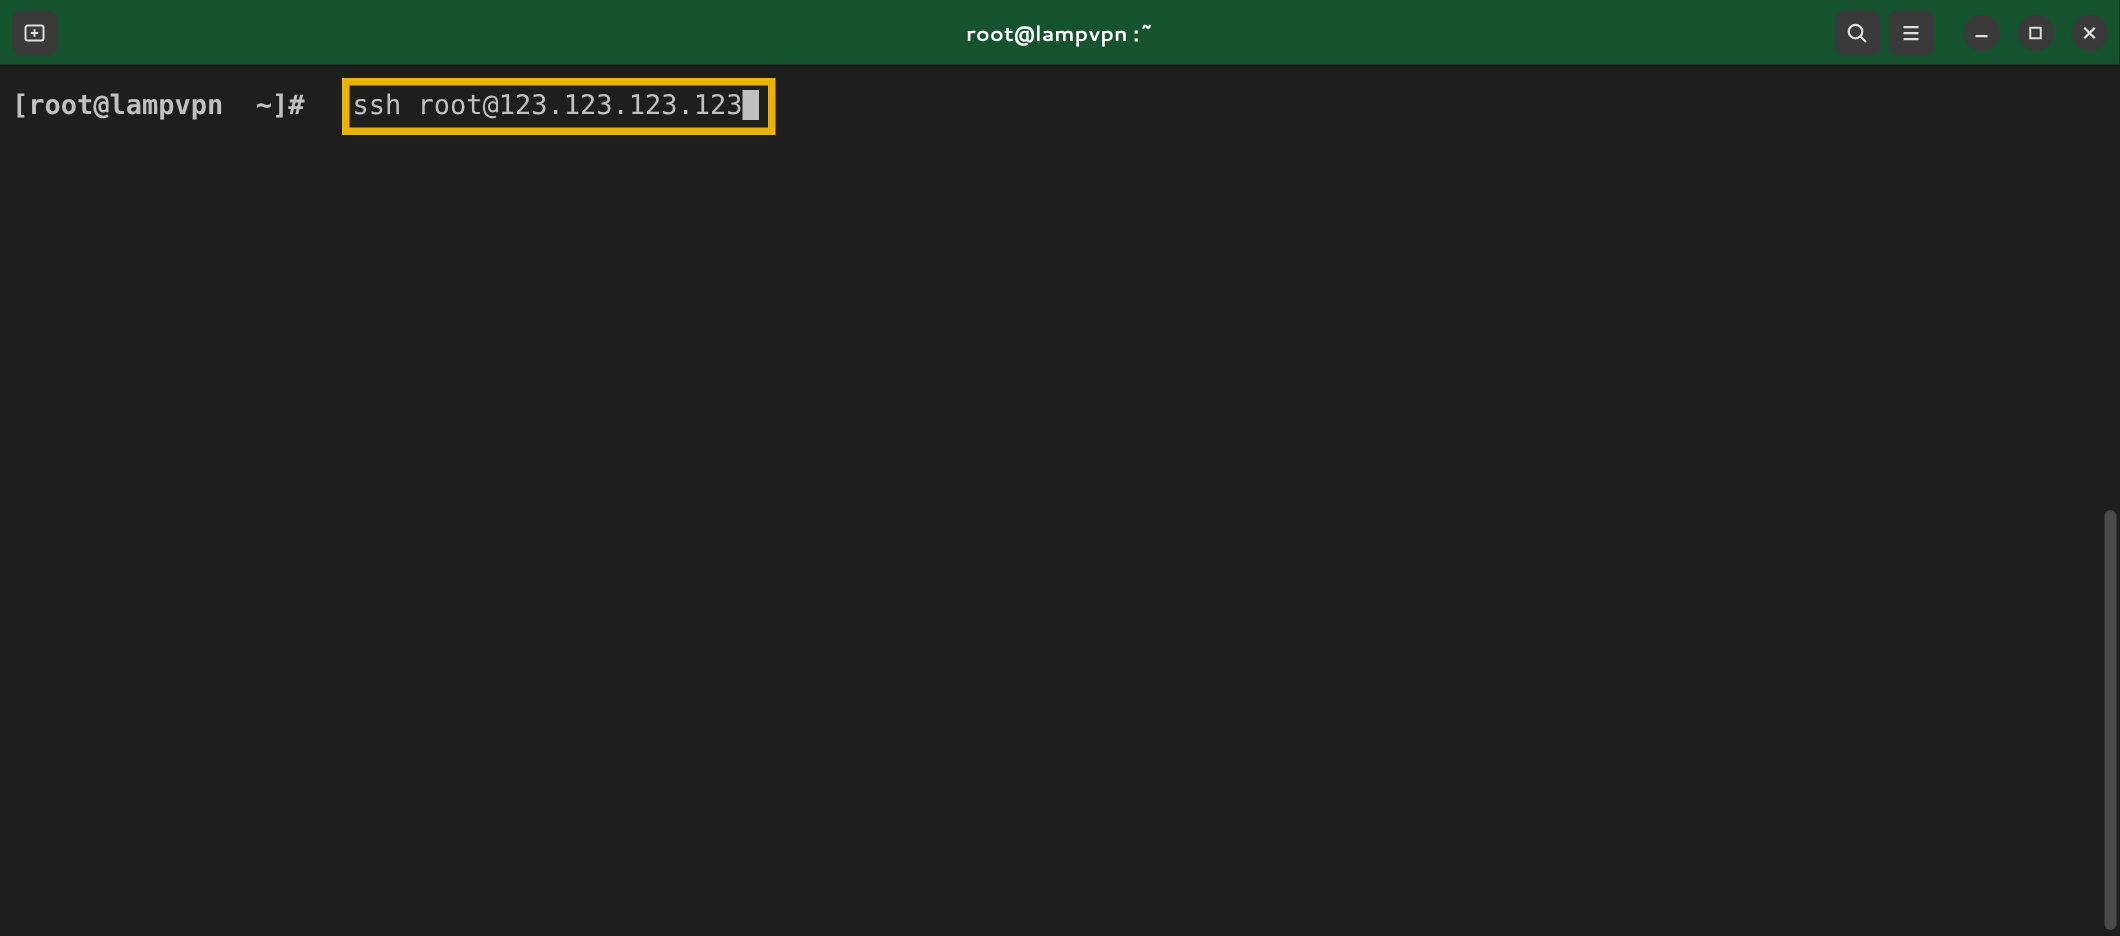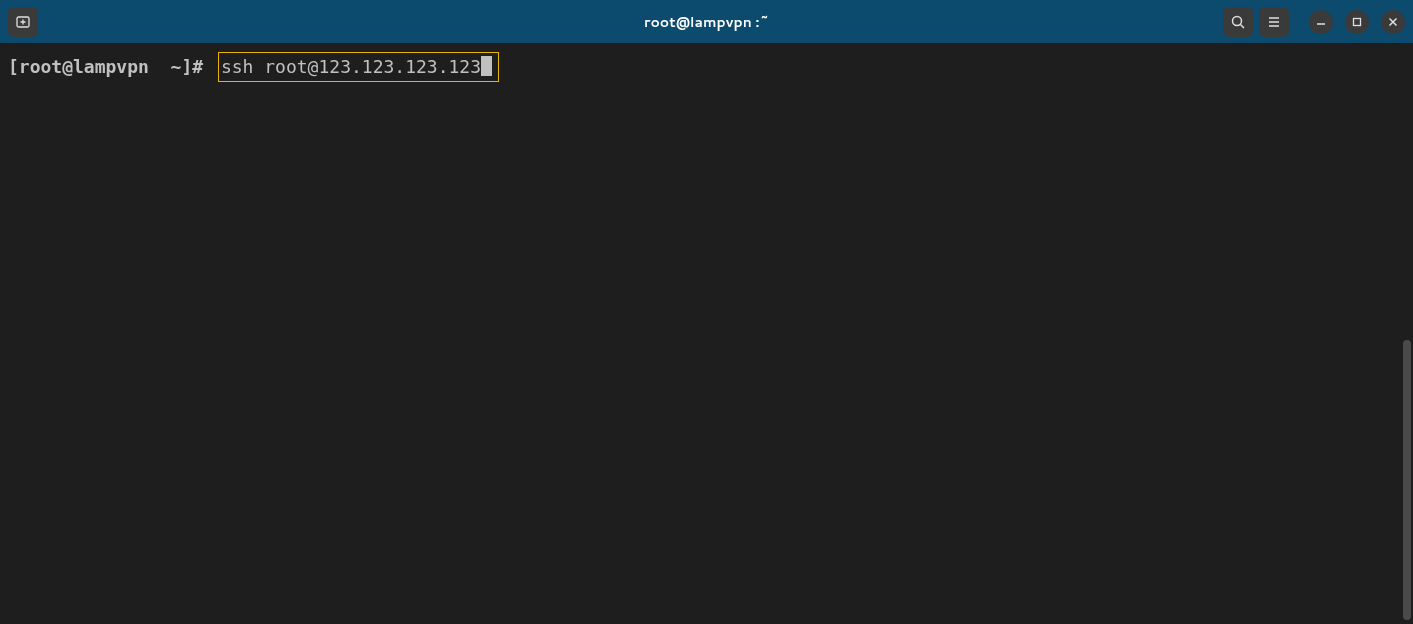"root@lampvpn :~" .titlebar { background: #0c4a6e -> #14532d }
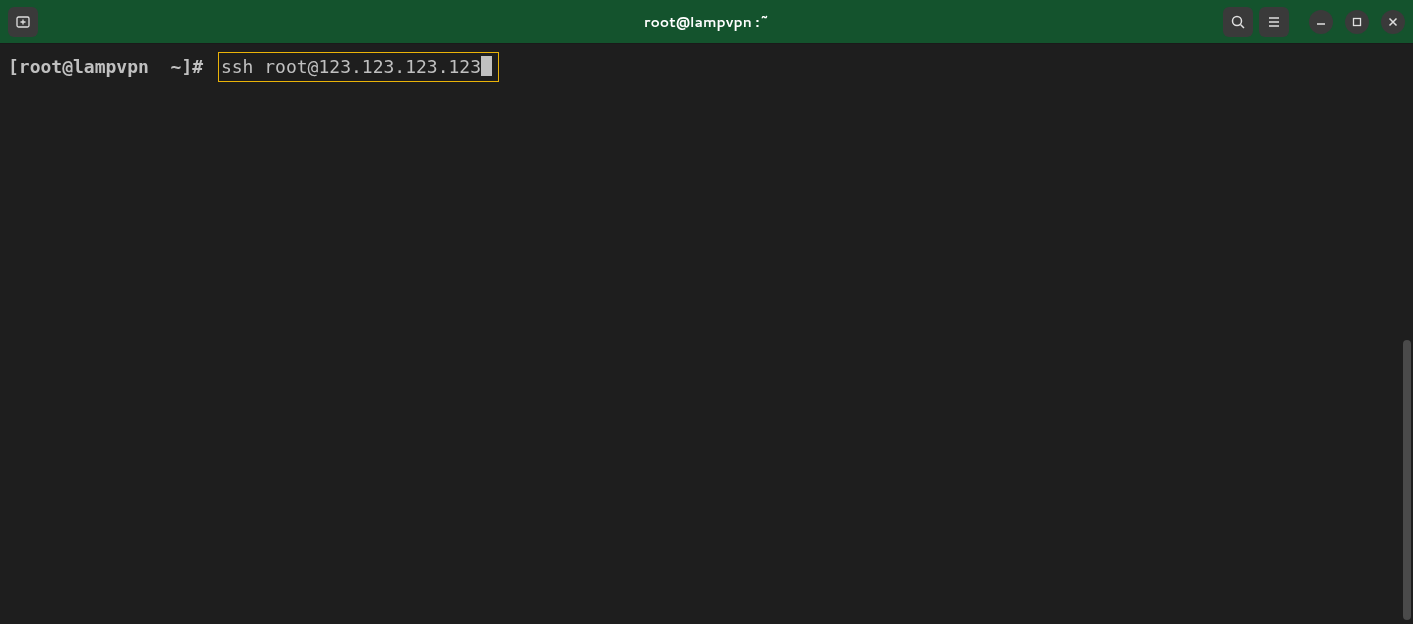"ssh root@123.123.123.123" .highlight-box { border: 1px solid #eab308 -> 5px solid #eab308; margin-left: 4px -> 14px }
